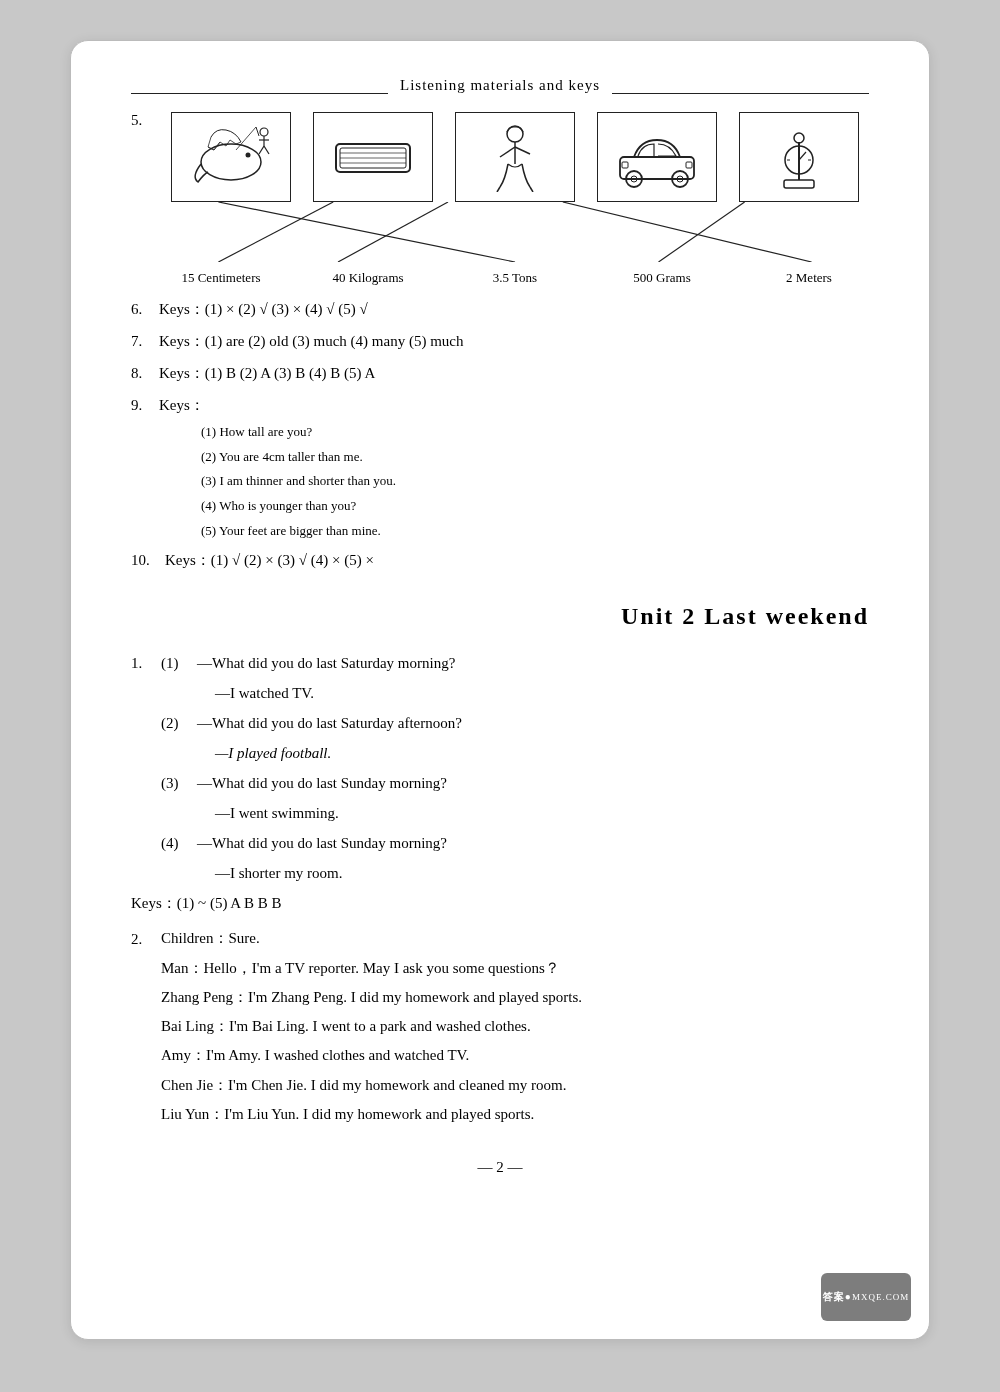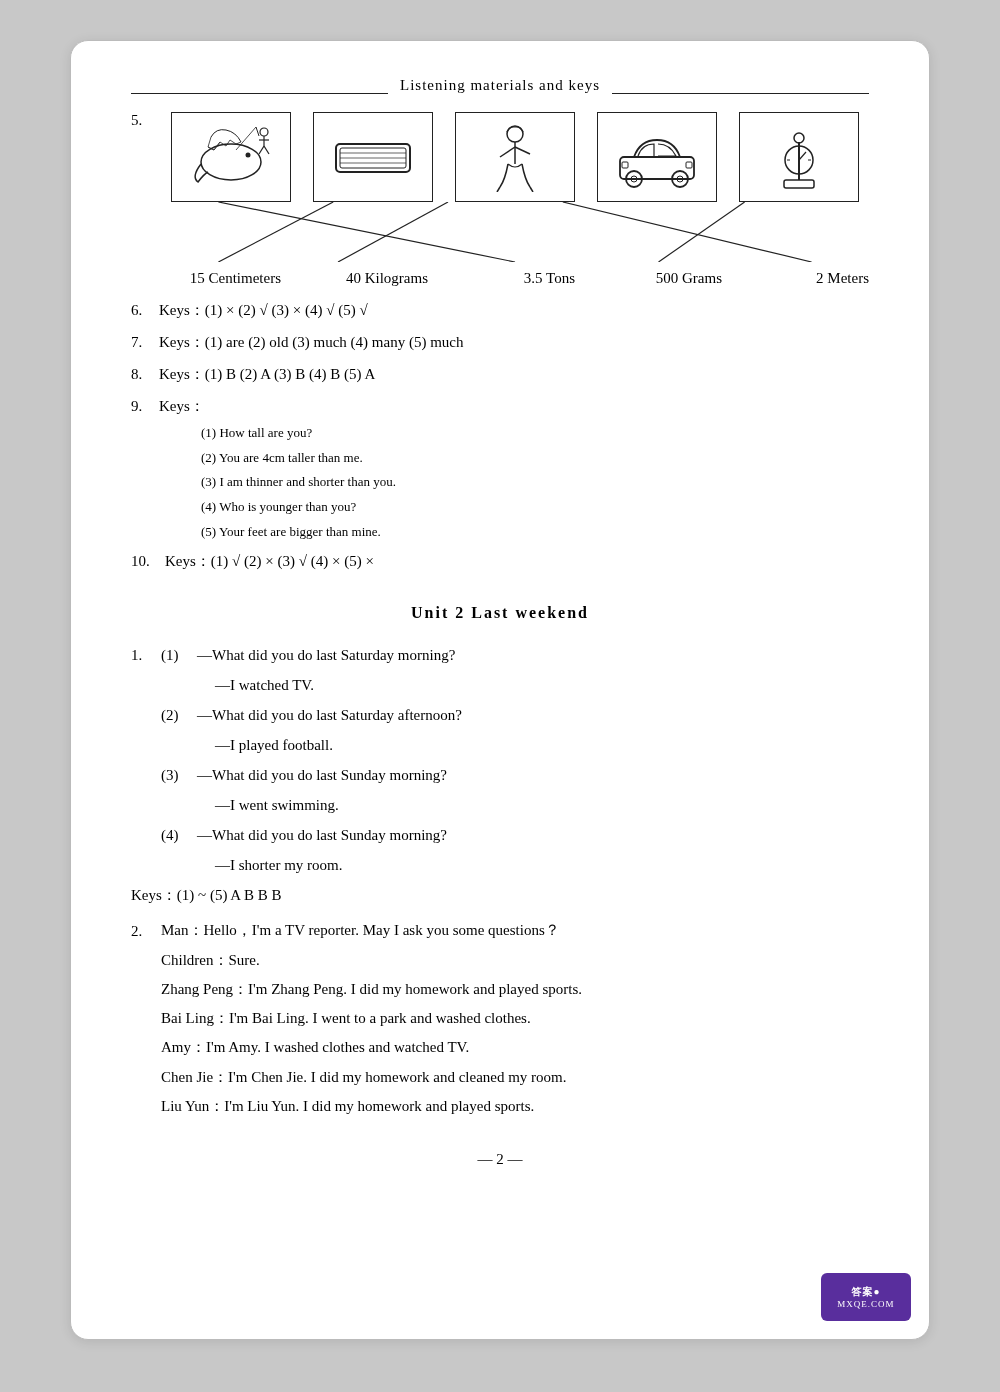"15 Centimeters" .img-label { font-size: 15px -> 13px; text-align: right -> center }
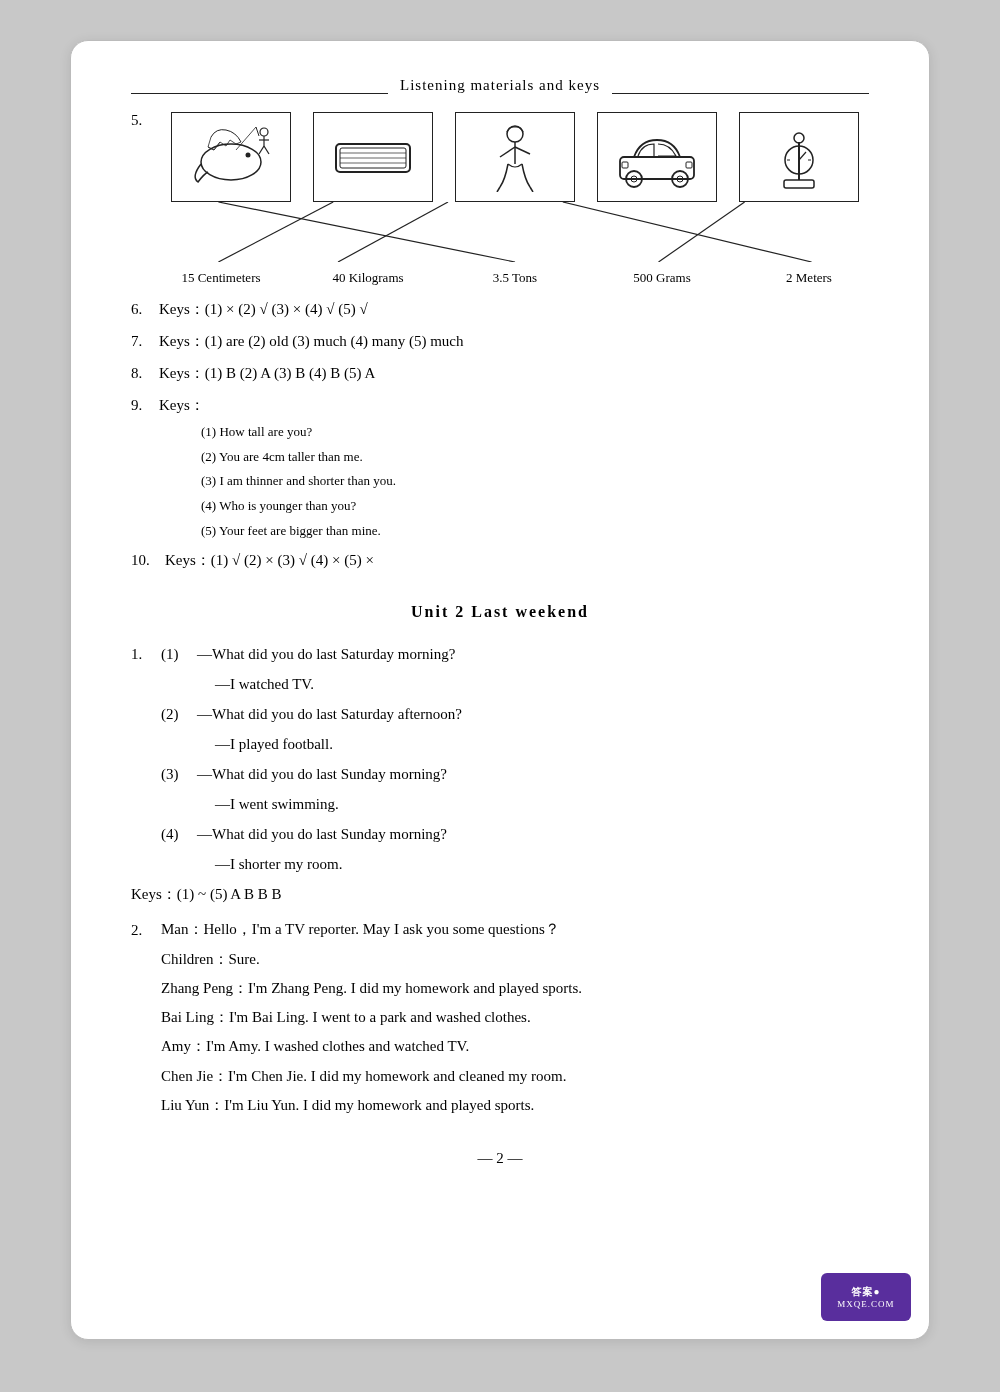"Unit 2 Last weekend" .unit-title { font-size: 16px -> 24px; text-align: center -> right }
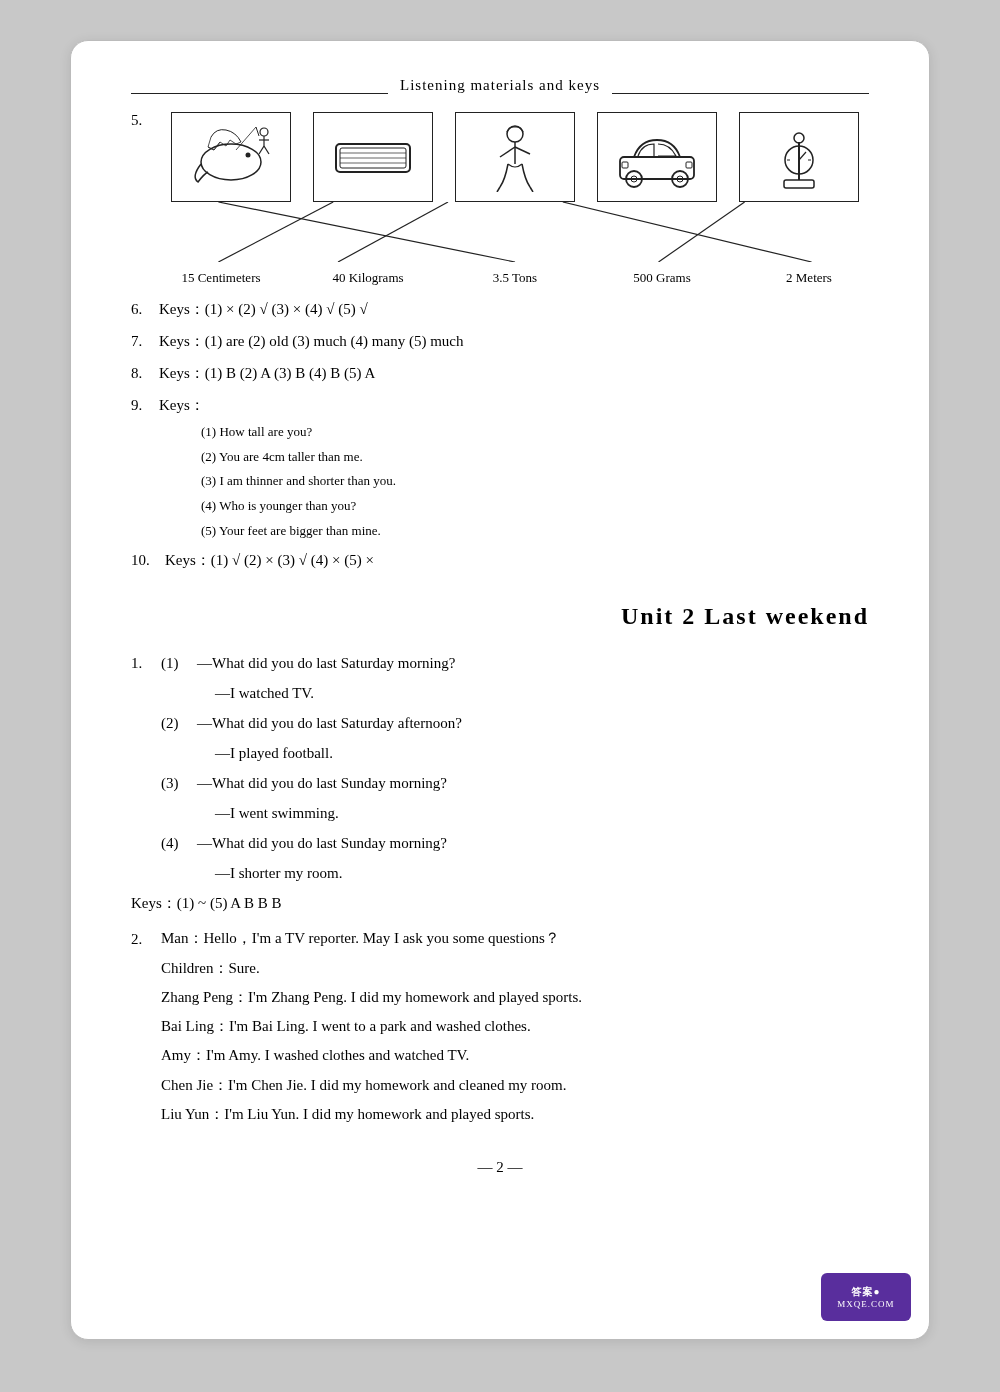"—I played football." div { font-style: none -> italic }
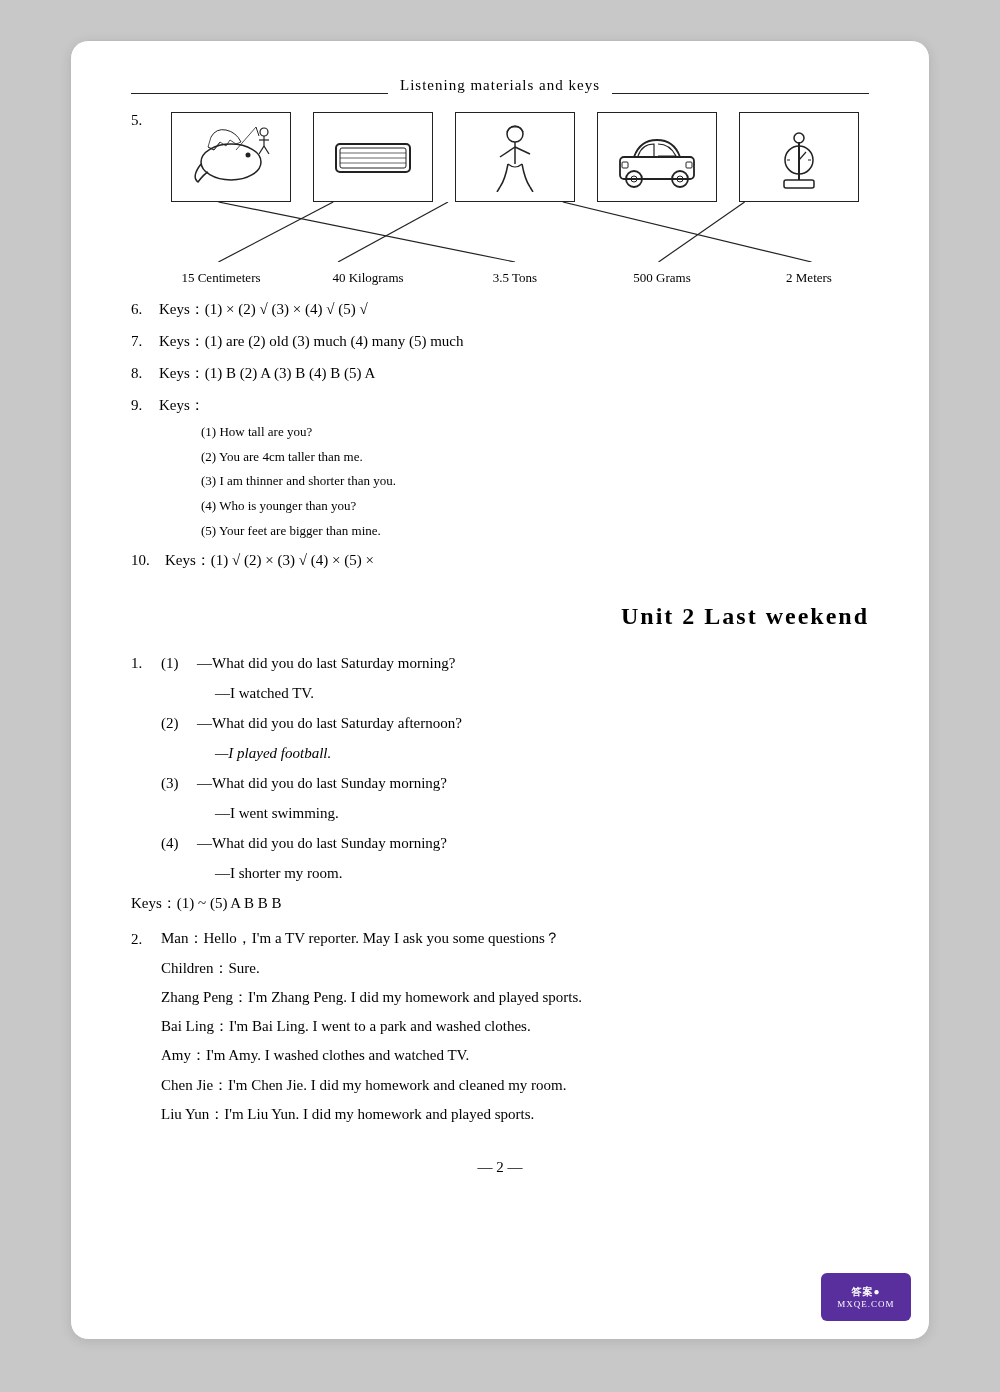"Man：Hello，I'm a TV reporter. May" div.dialog-line { order: before "Children：Sure." -> after "Children：Sure." }
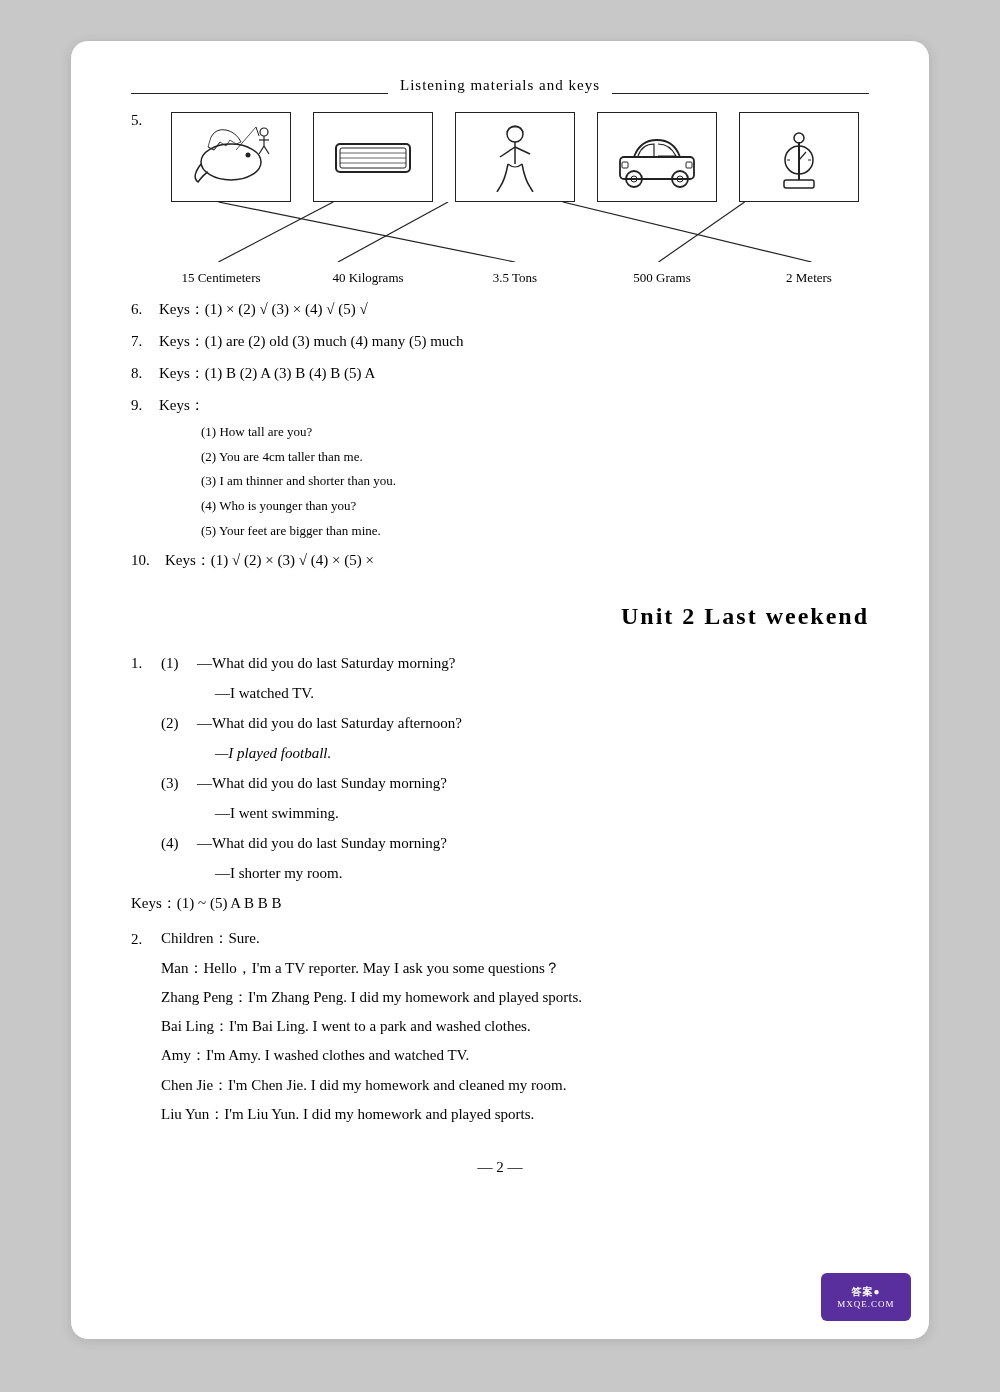"答案●" .watermark { background: #4c1d95 -> #737373; flex-direction: column -> row }
